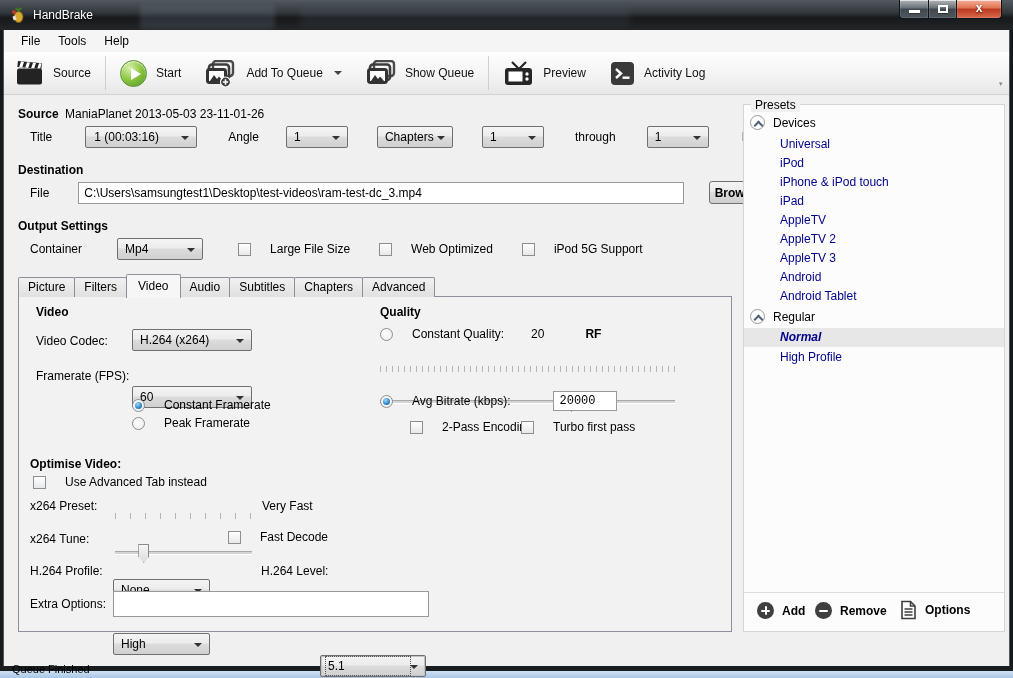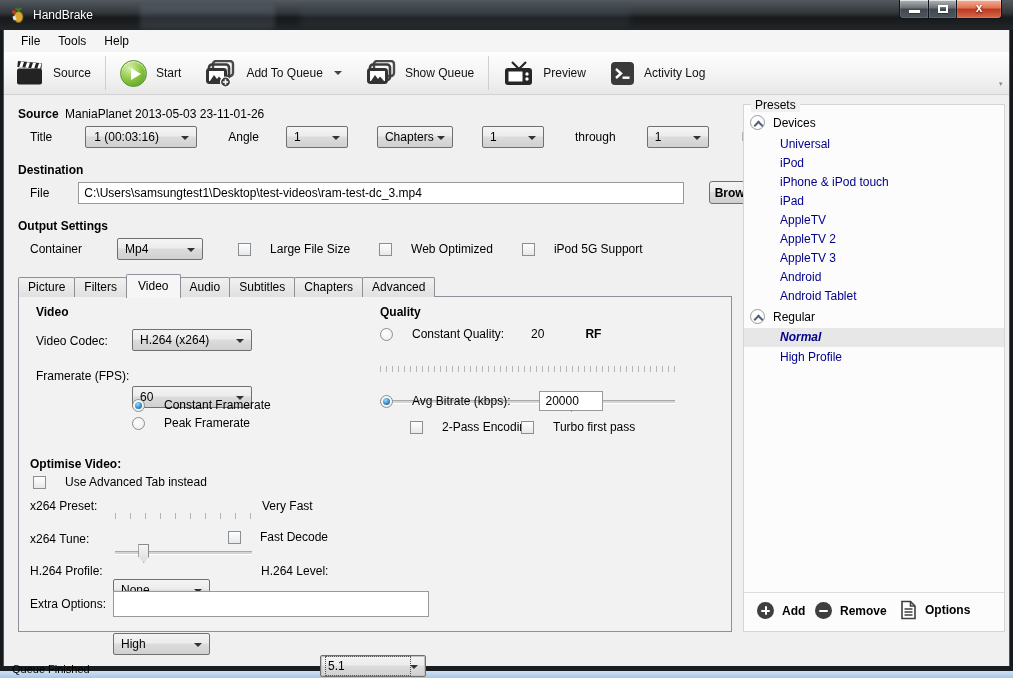"20000" input.txt { font-family: none -> Liberation Mono, monospace; margin-left: 10px -> 24px }
